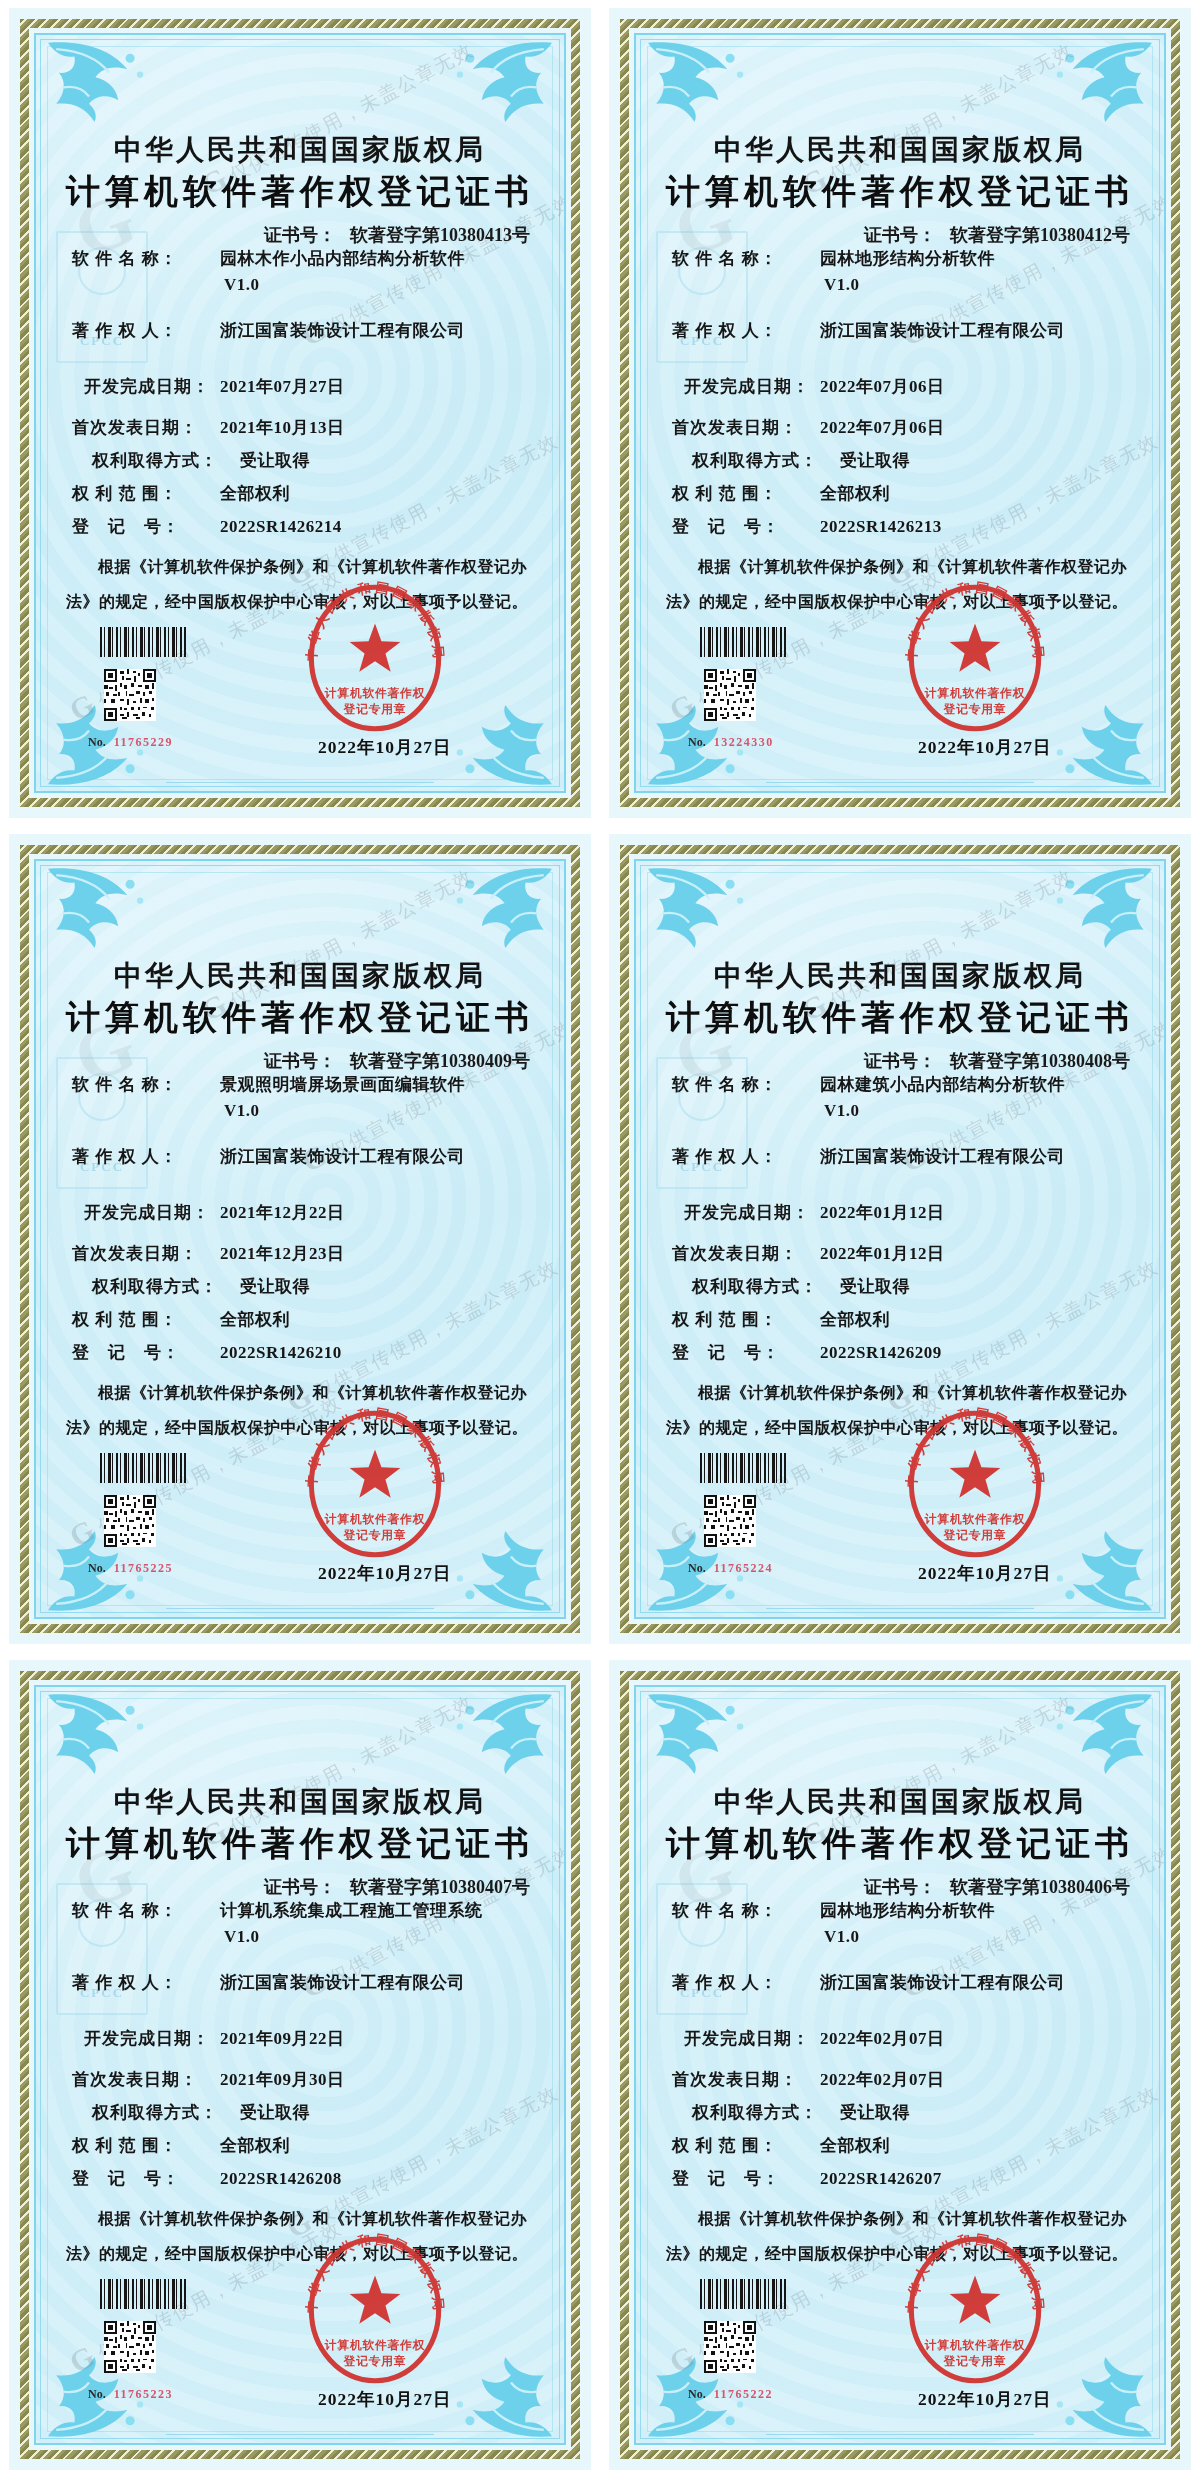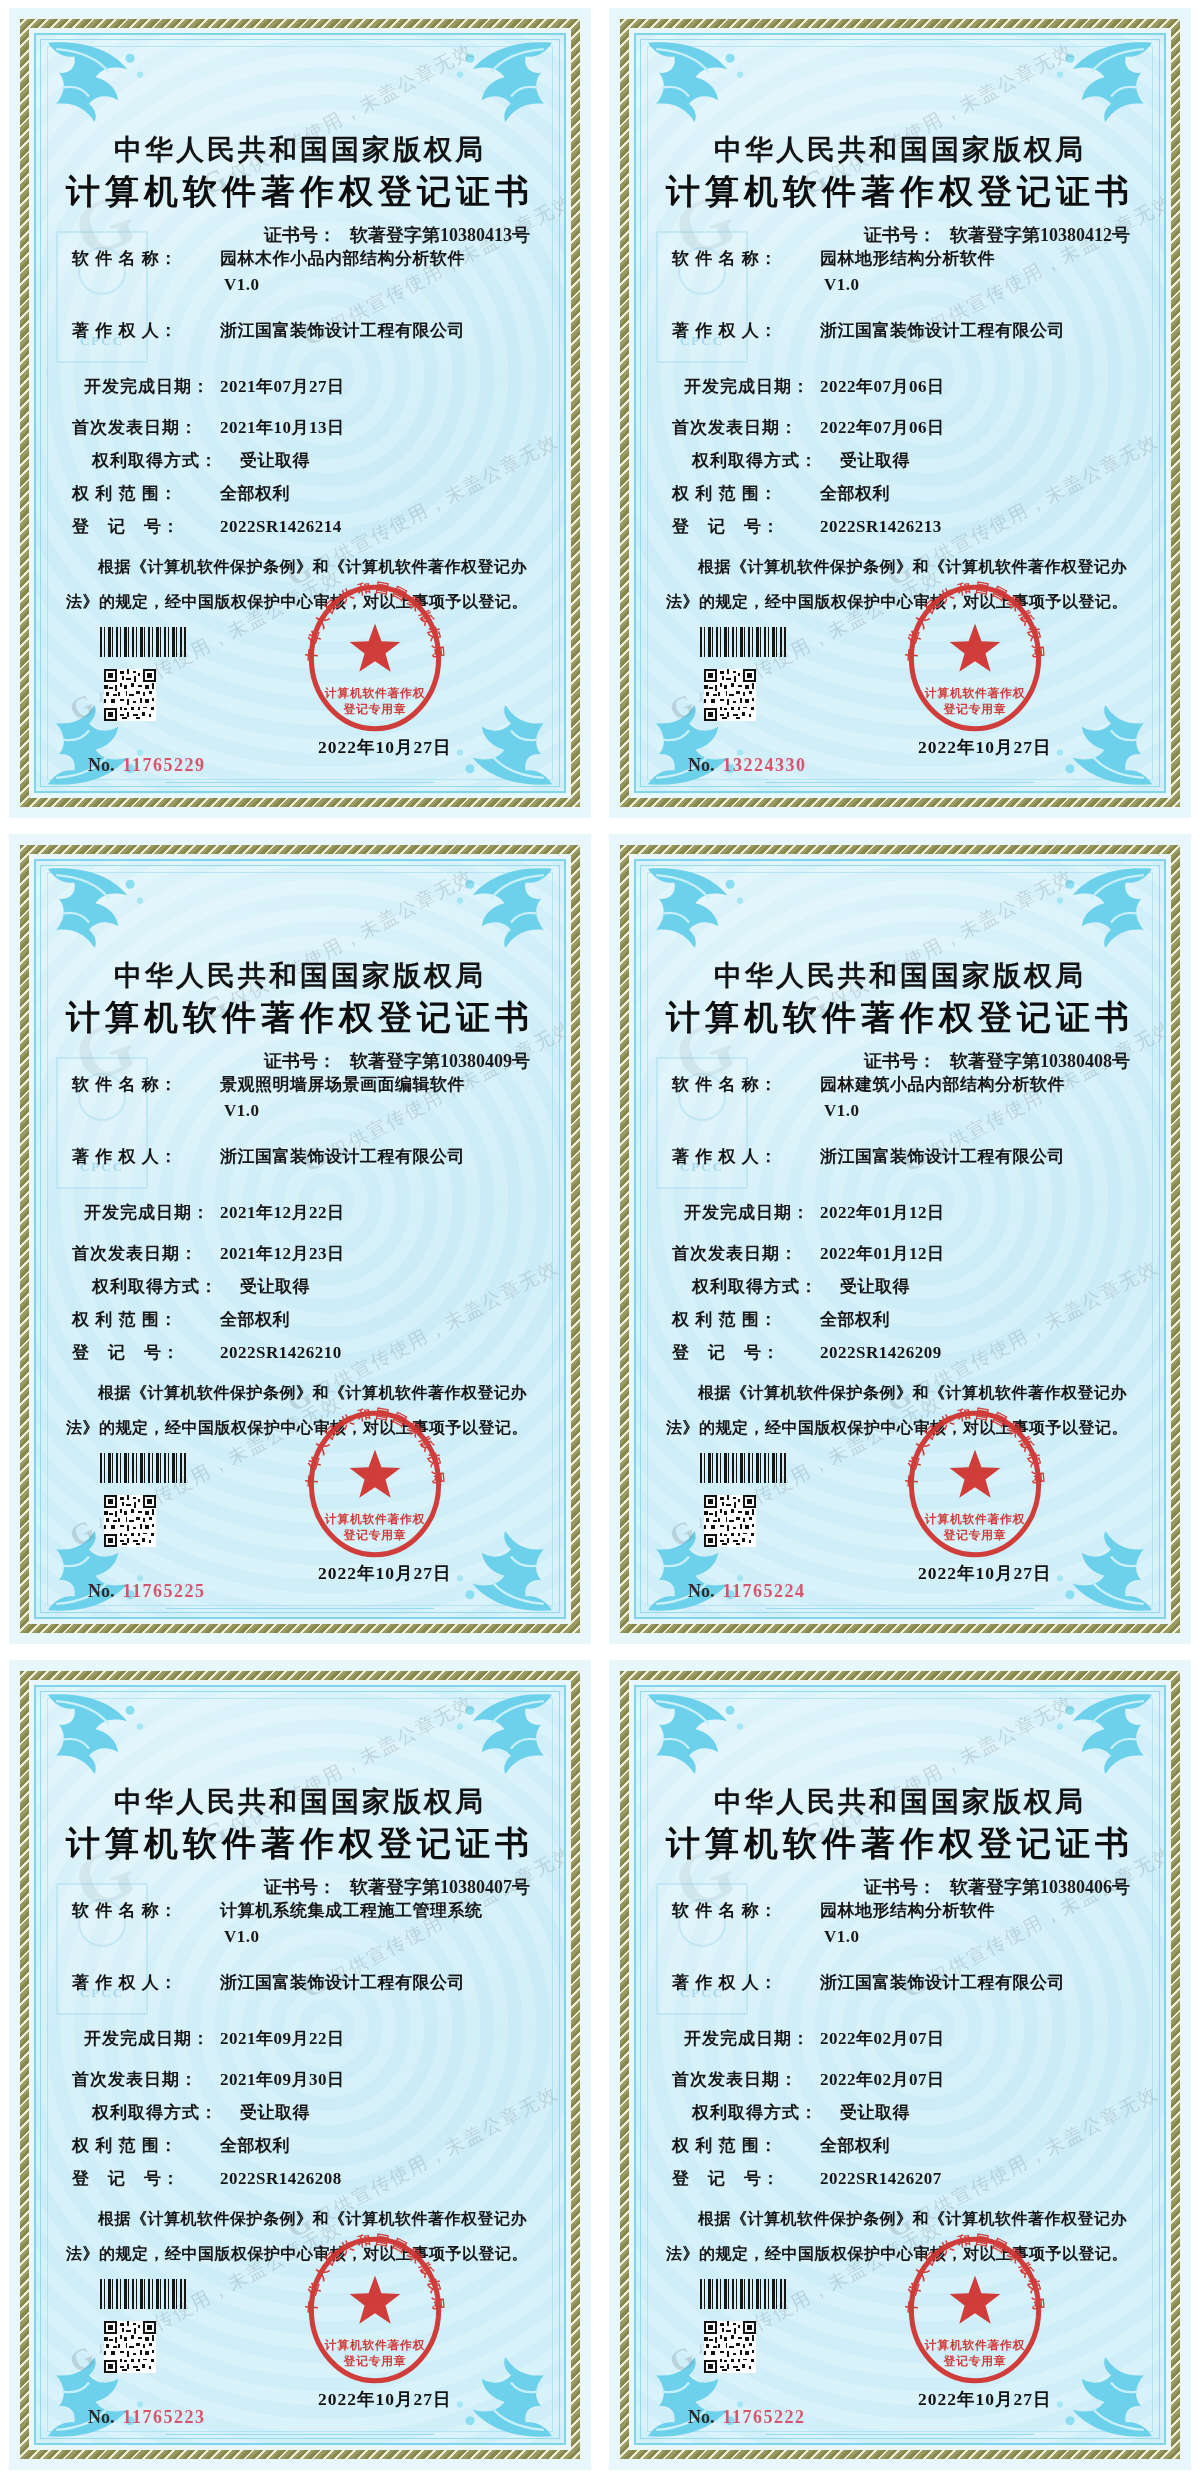"No. 11765229" .noline { font-size: 18px -> 12px; top: 720px -> 700px }
